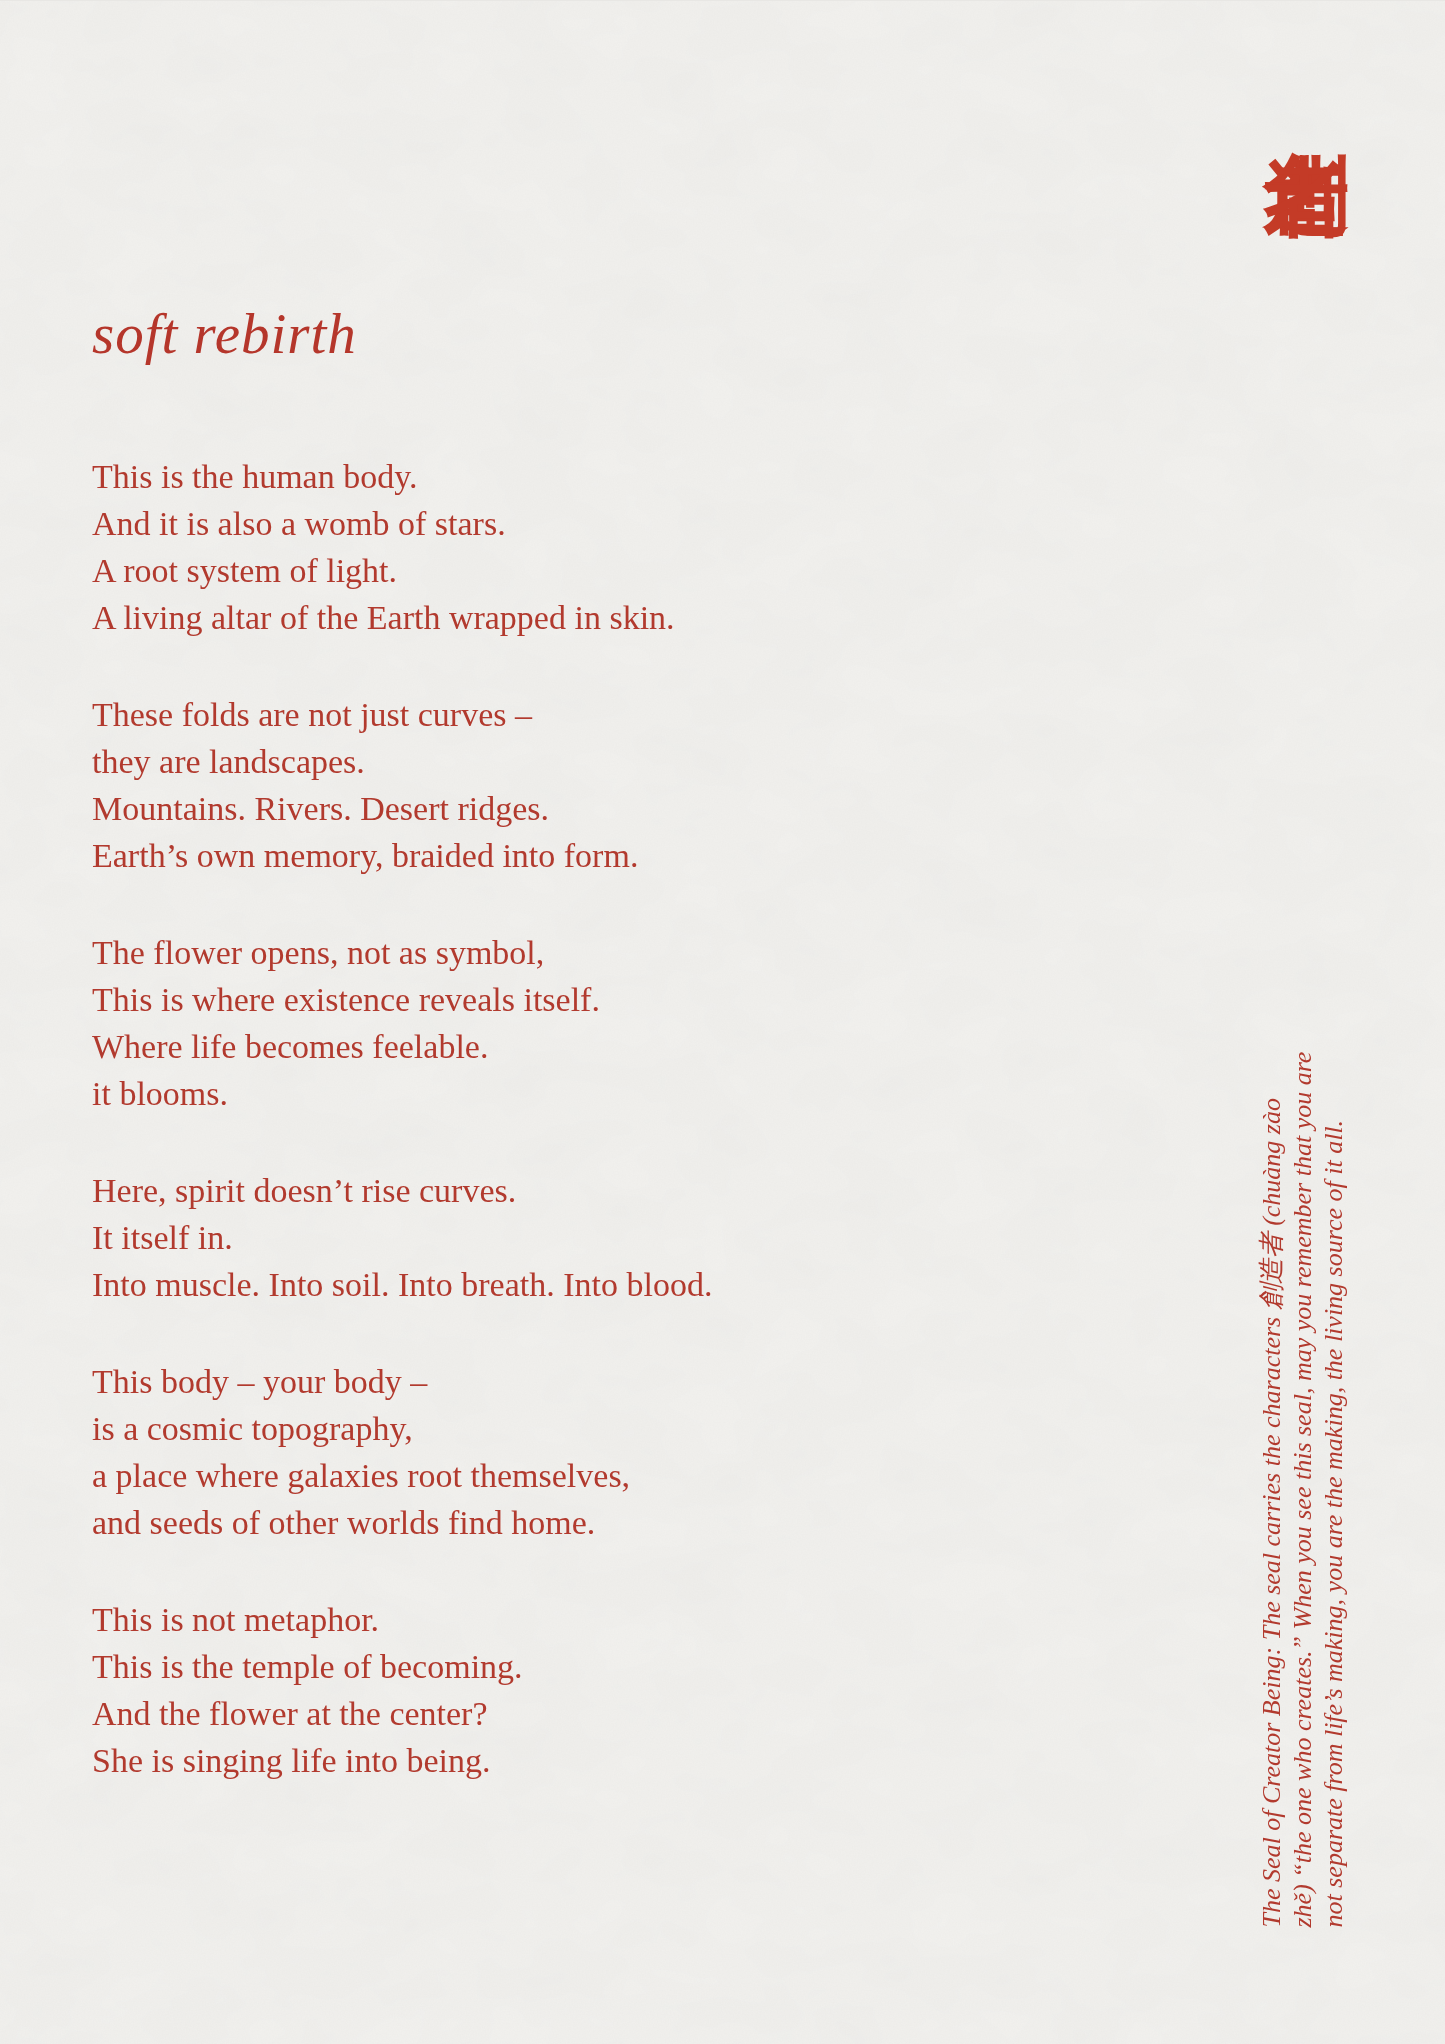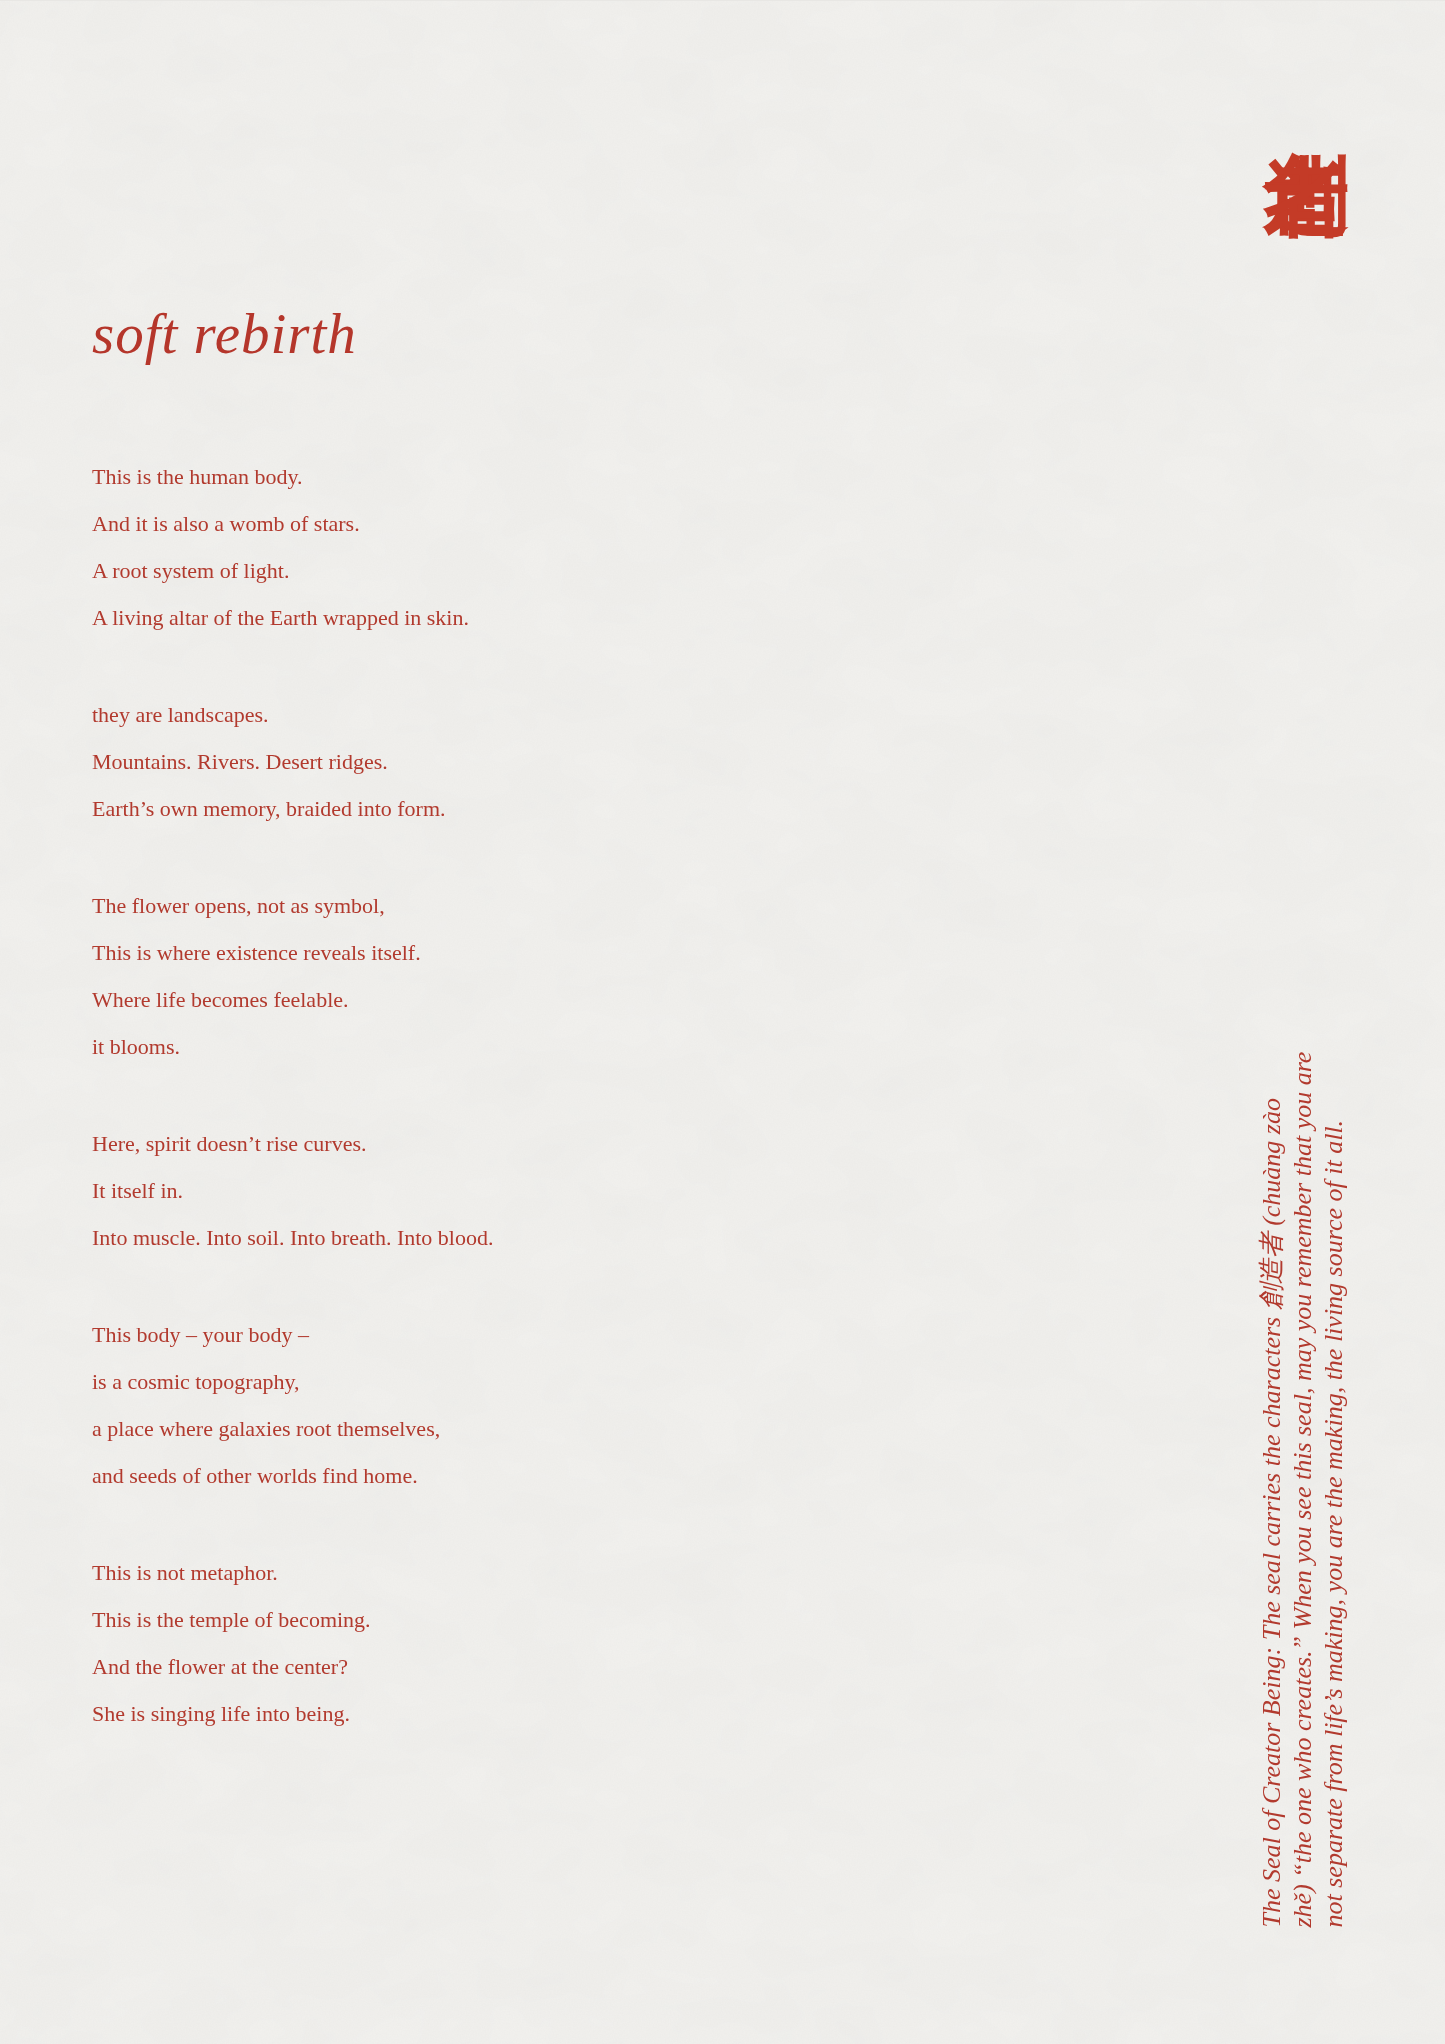"This is the human body." .poem { font-size: 22px -> 34px }
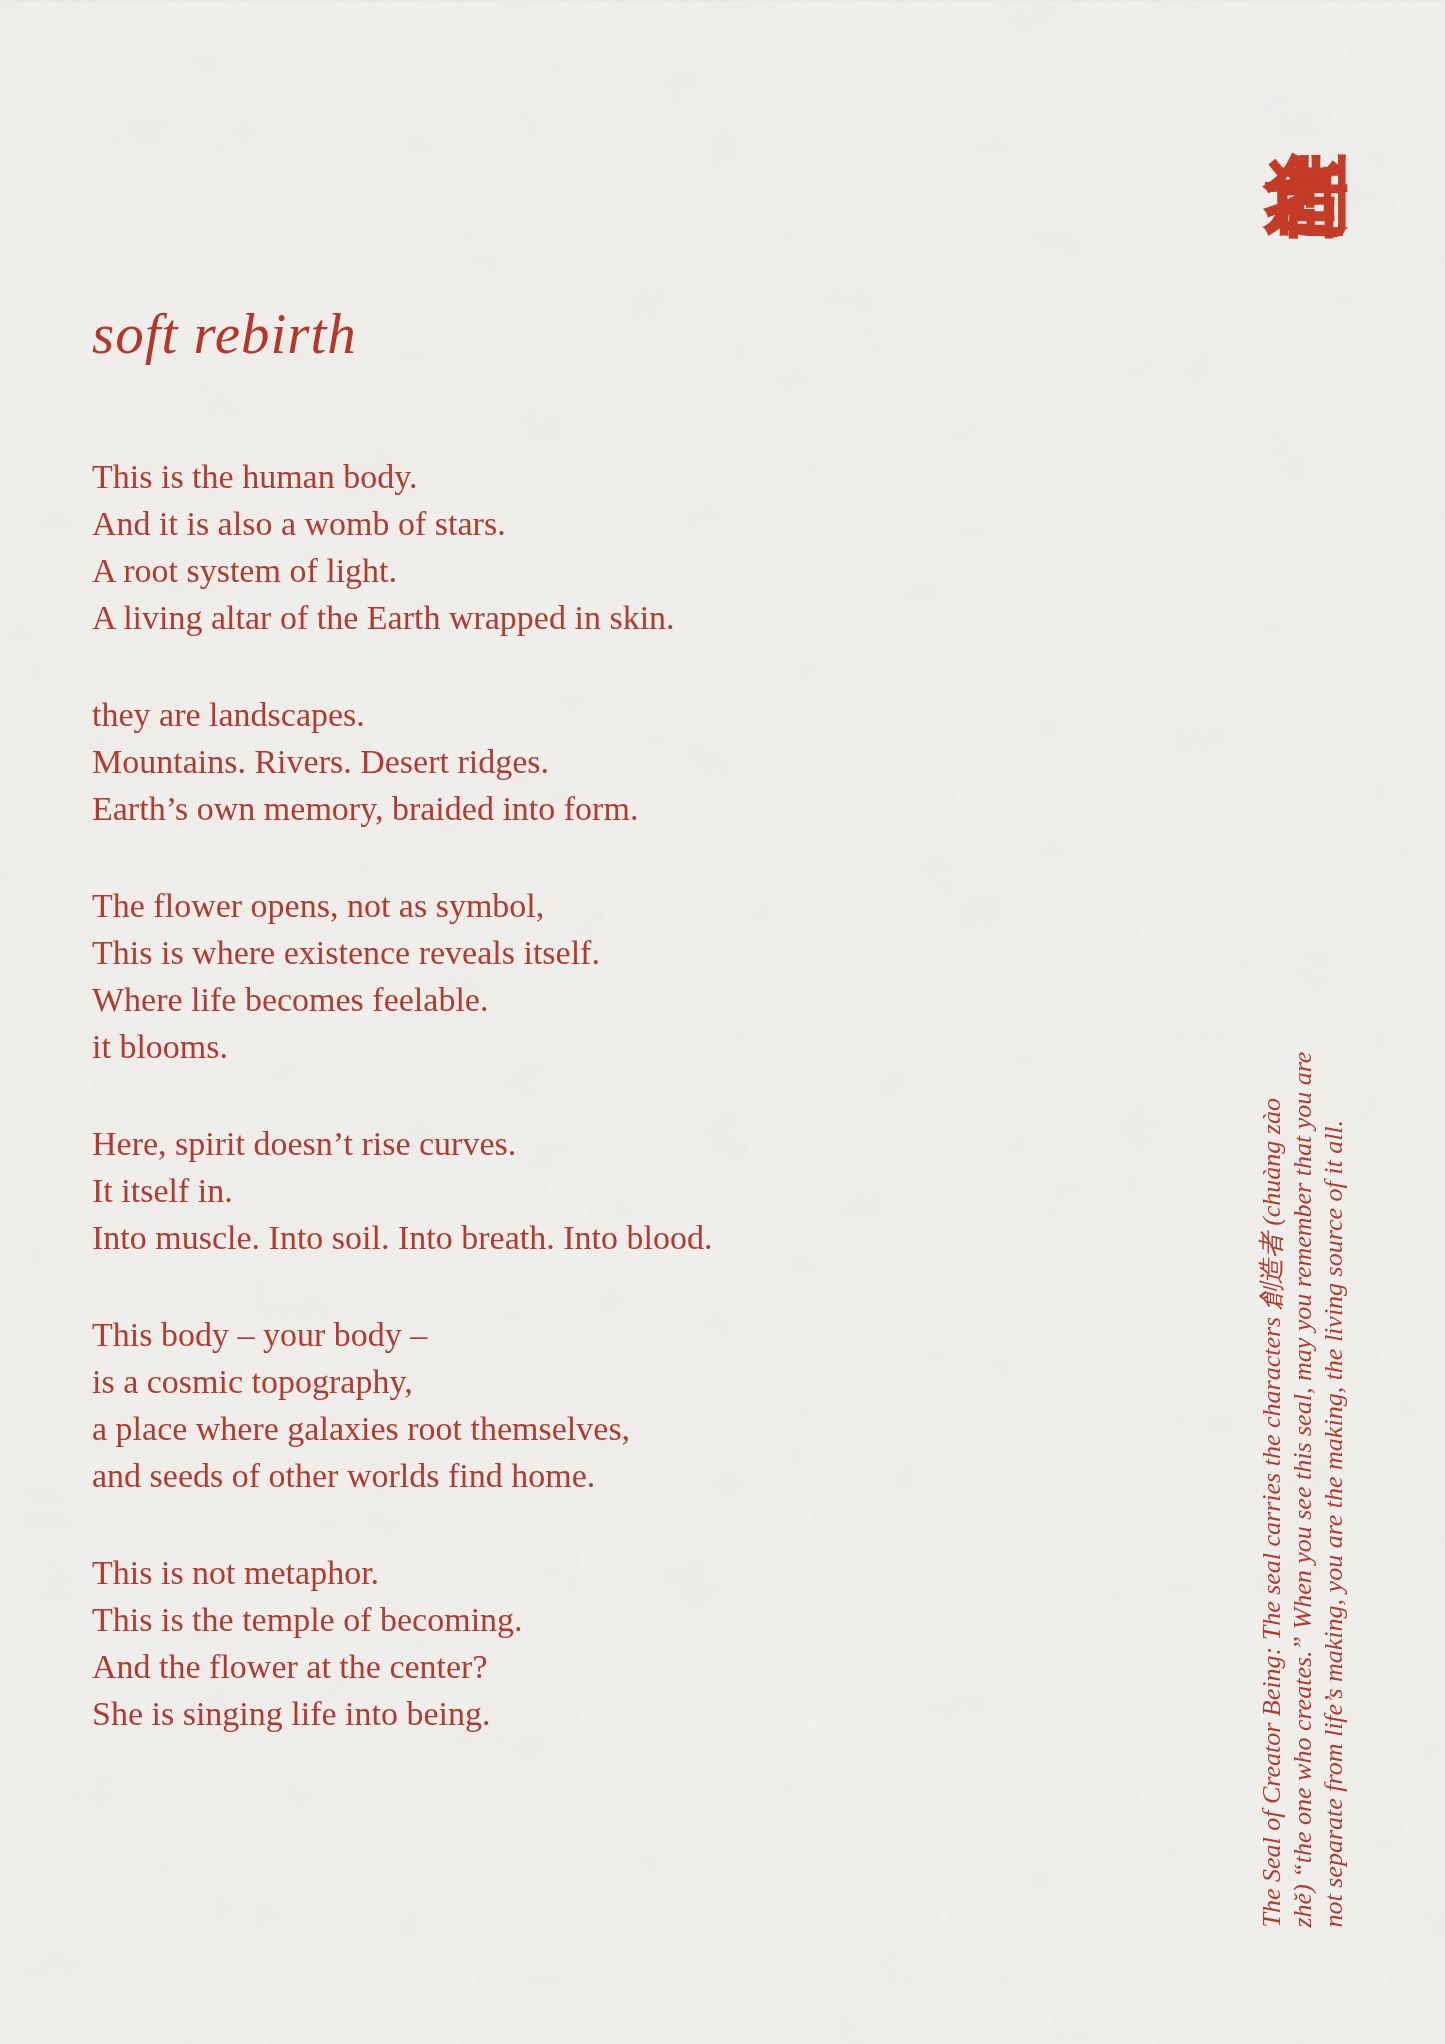"These folds are not just" span.poem-line { html: none -> <span>These folds are not just curves –</span> }
